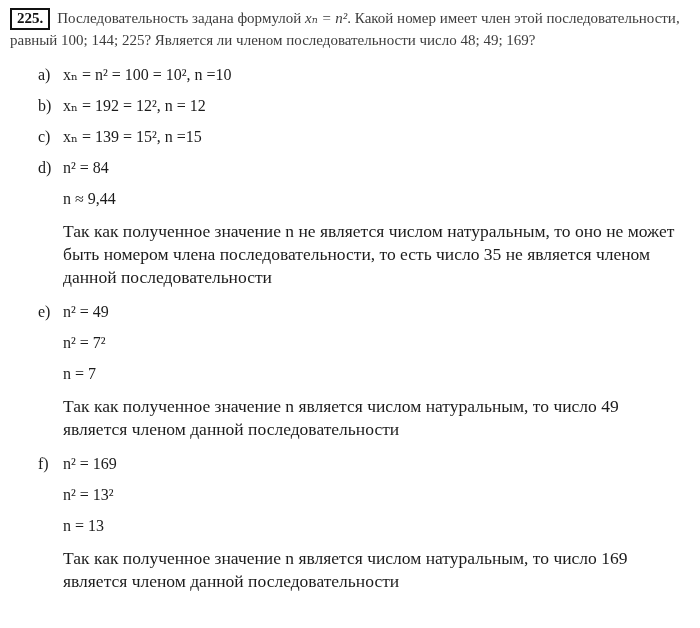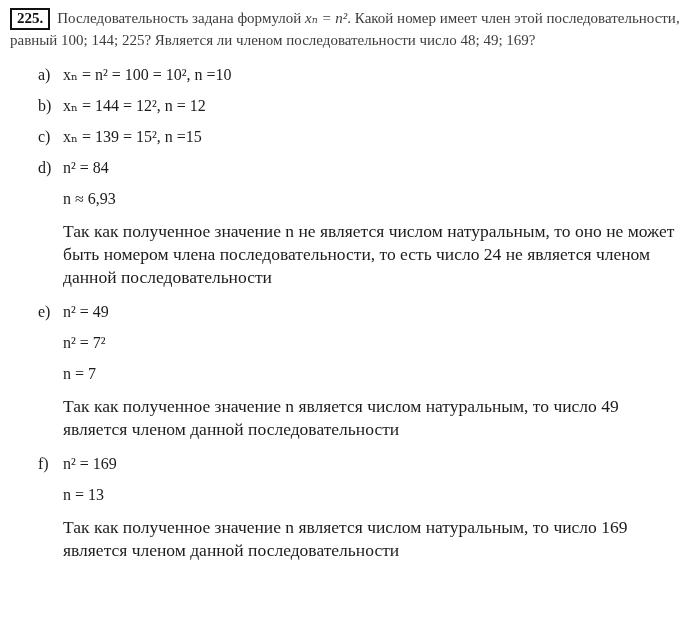"xₙ = 144 = 12²," span { text: 144 -> 192 }
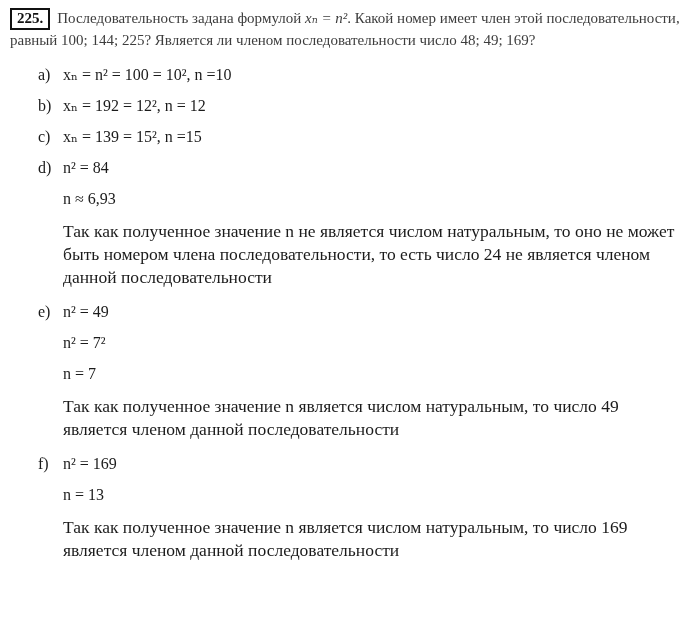"n ≈ 6,93" span { text: 6,93 -> 9,44 }
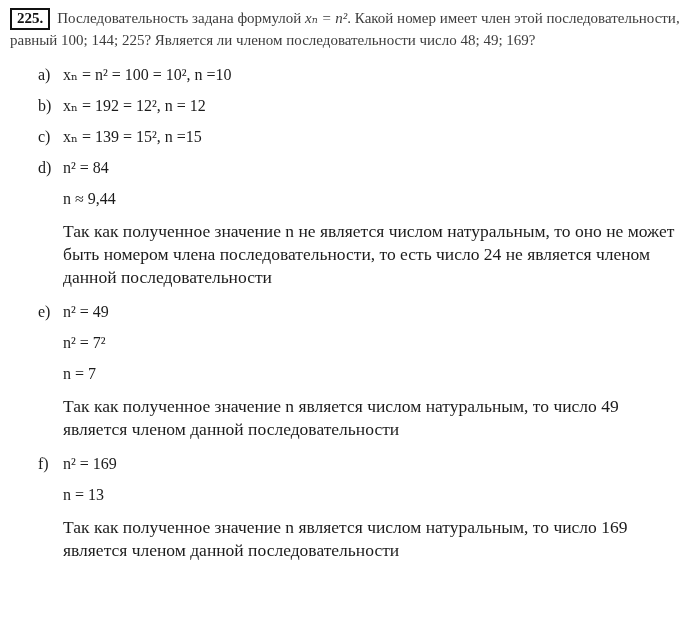"Так как полученное значение n не" p.note { text: 24 -> 35 }
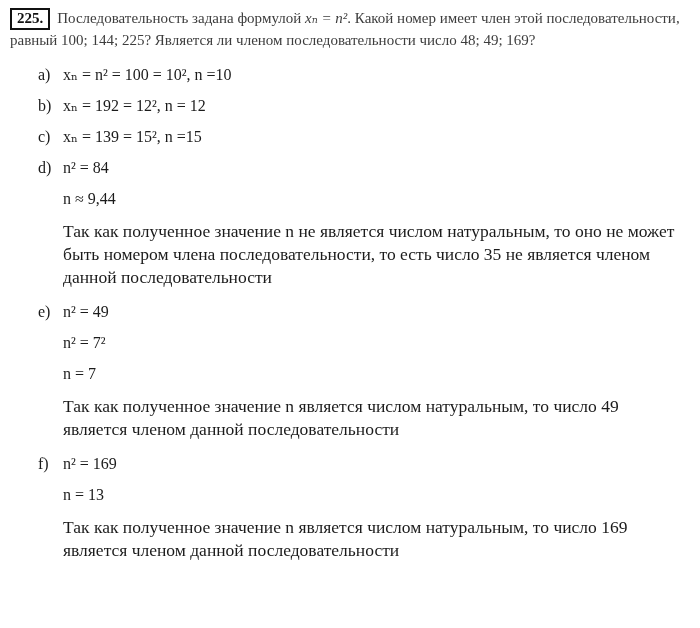"n² = 13²" div.item-line { html: none -> <div> <span>n² = 13²</span> </div> }
